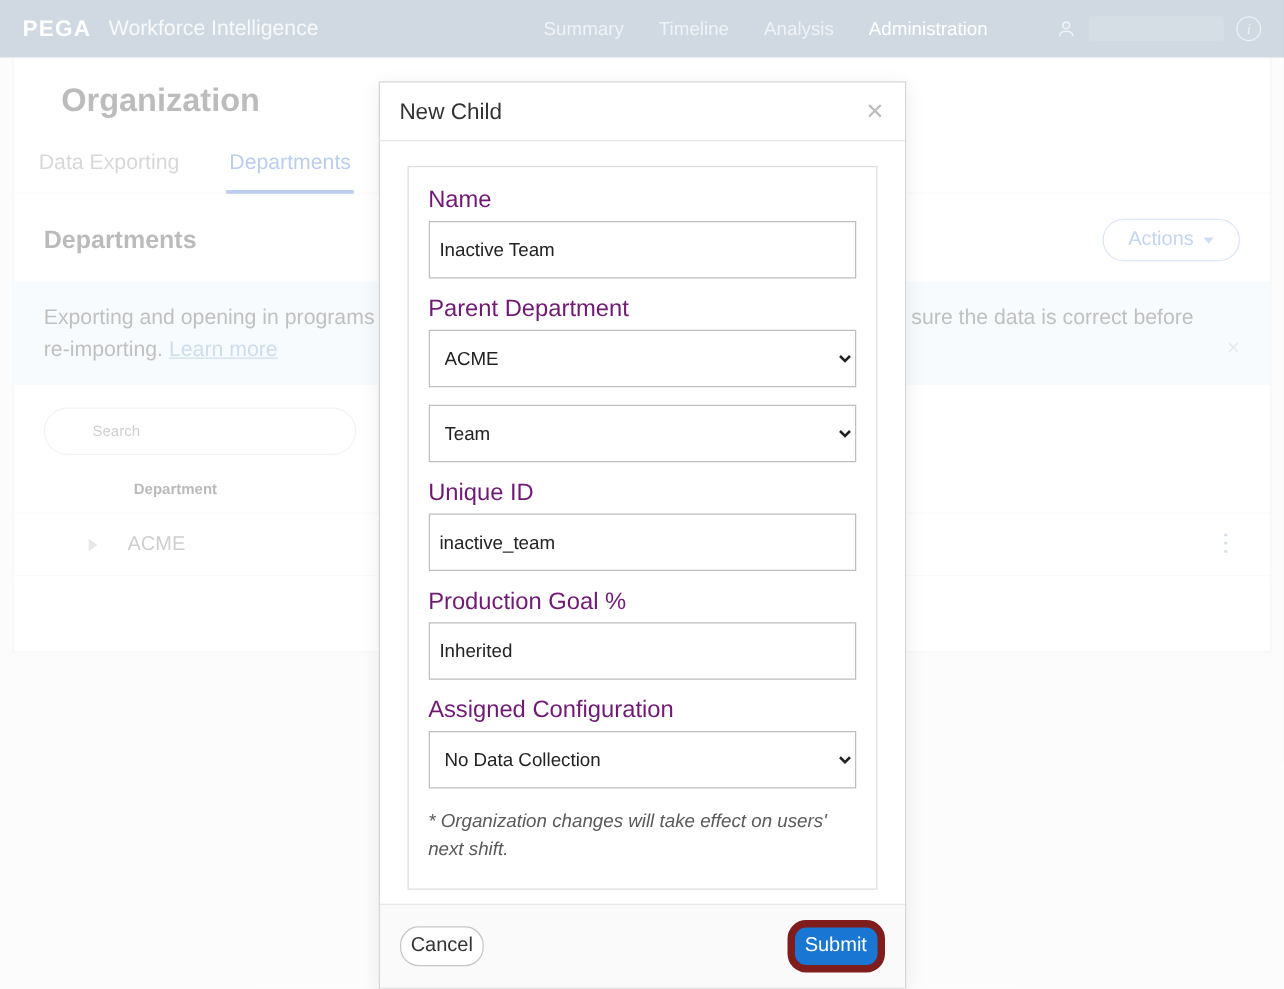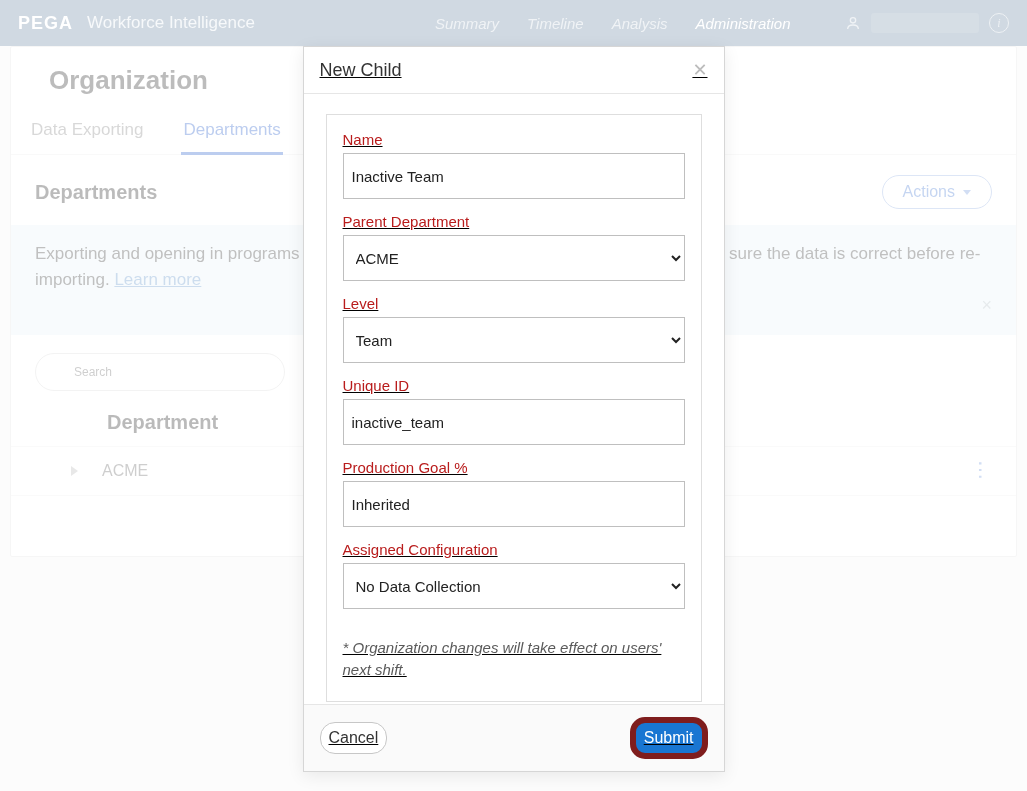"Summary" .nav-links { font-style: italic -> none }
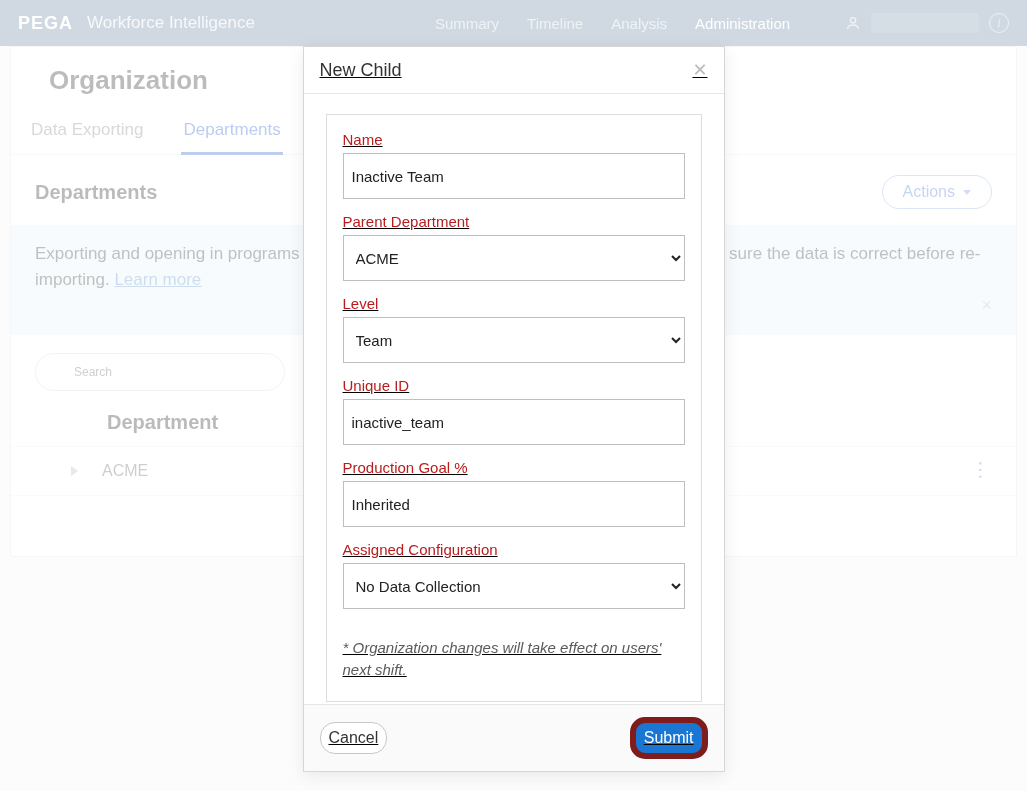"New Child" .overlay { align-items: flex-start -> flex-end; text-decoration: underline -> none }
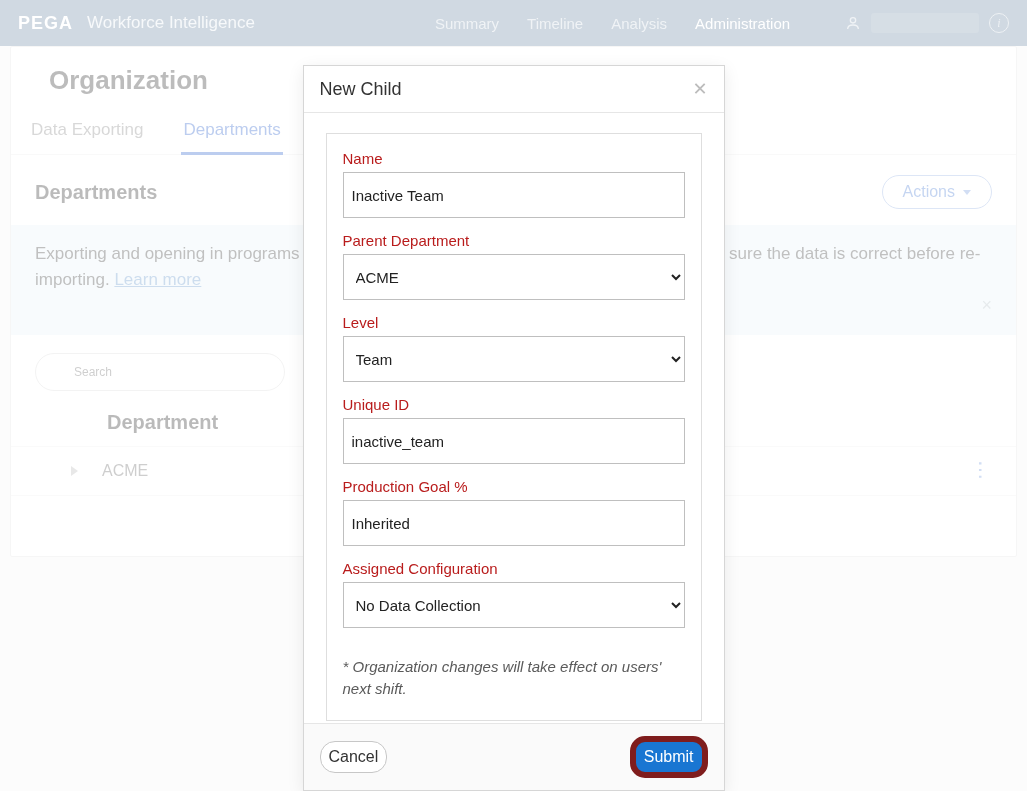"Name" .field label { color: #b91c1c -> #701a75; font-size: 15px -> 19px }
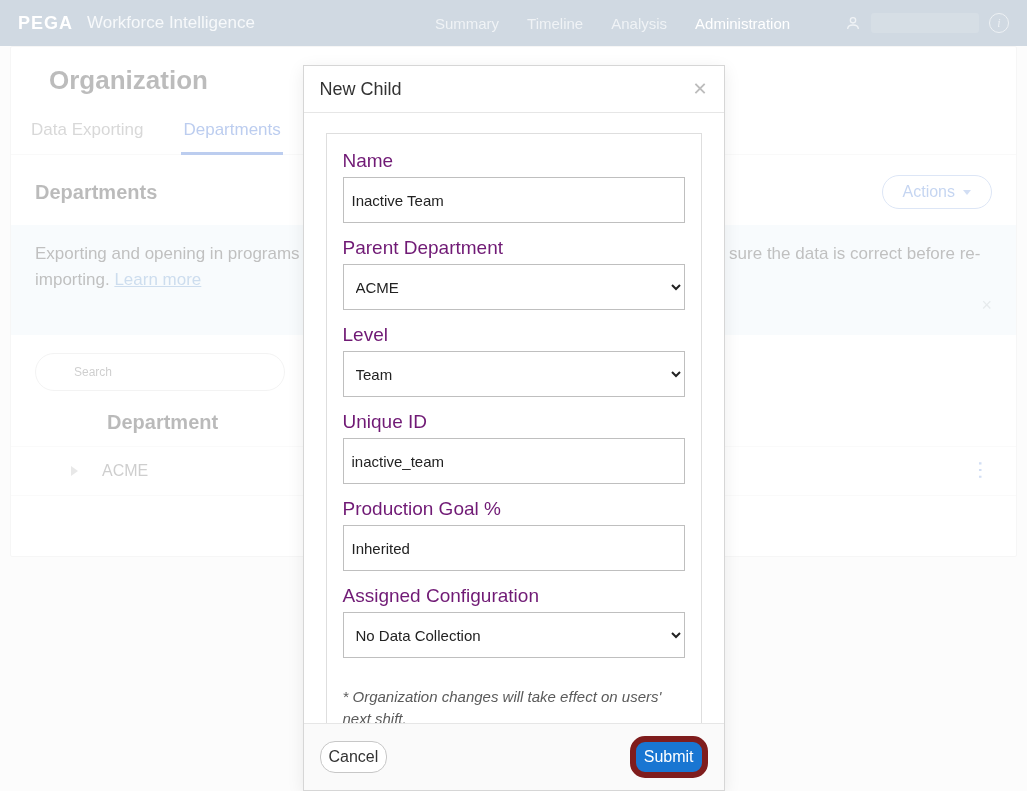"Exporting and opening in programs" .notice { flex-direction: column -> none }
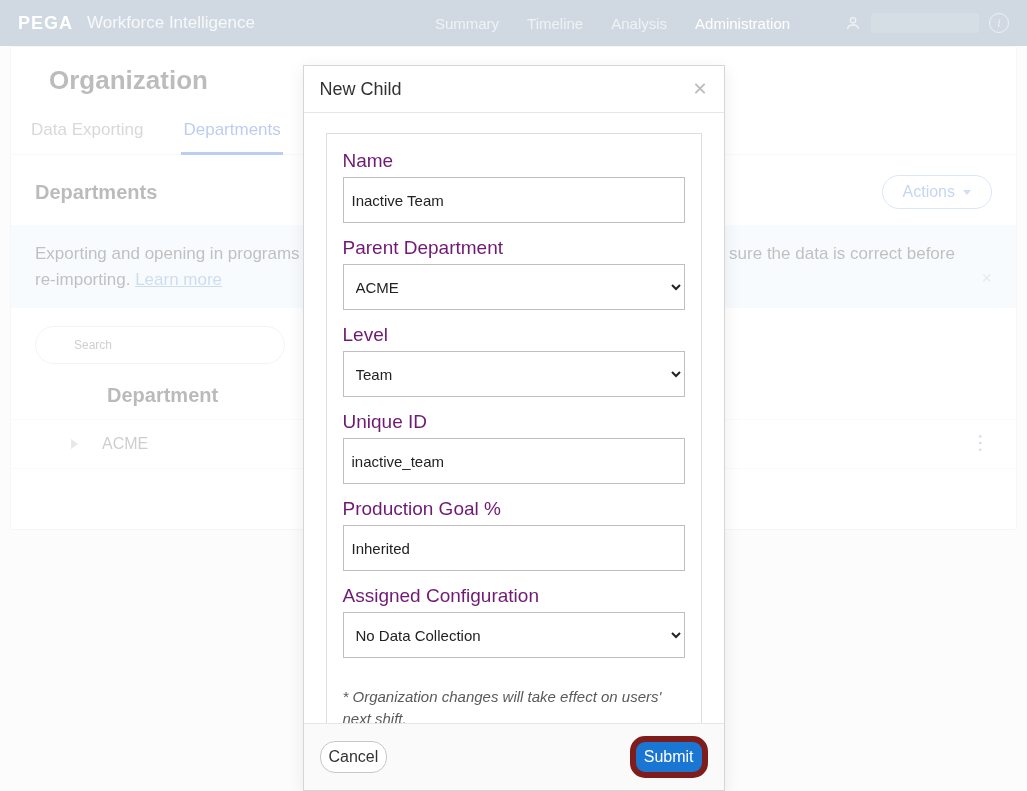"Level" label { html: <label>Level</label> -> none }
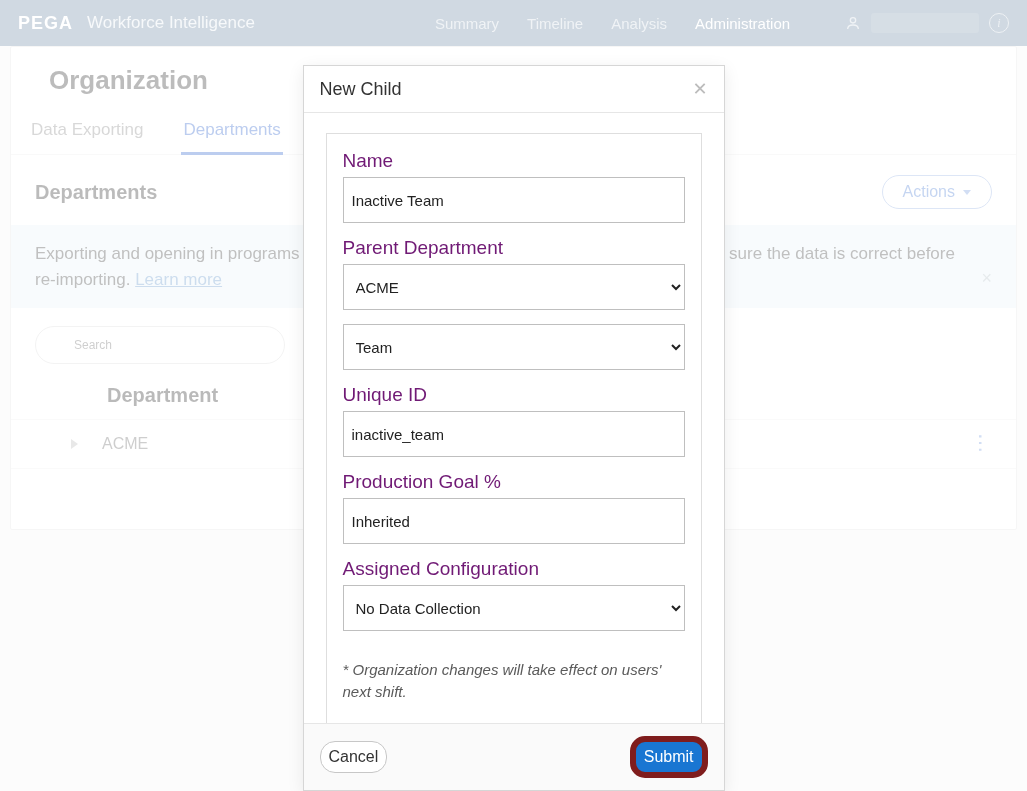"Department" .table-header { font-size: 20px -> 12px }
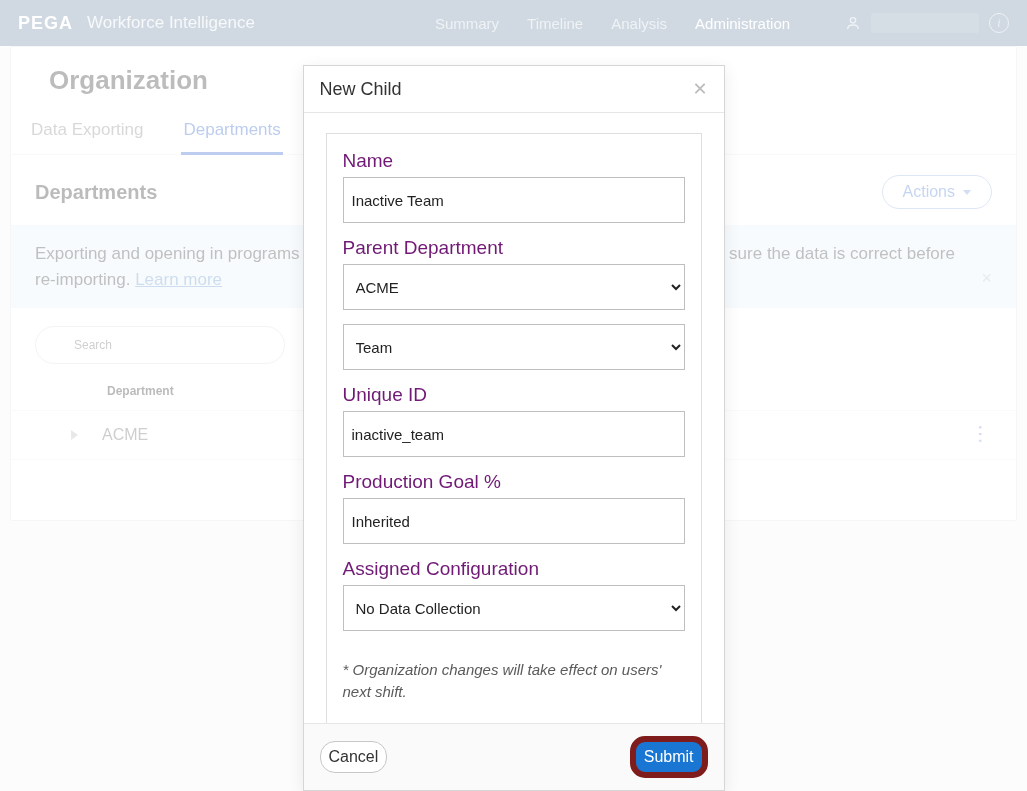"* Organization changes will take" .footnote { margin-top: 28px -> 16px }
